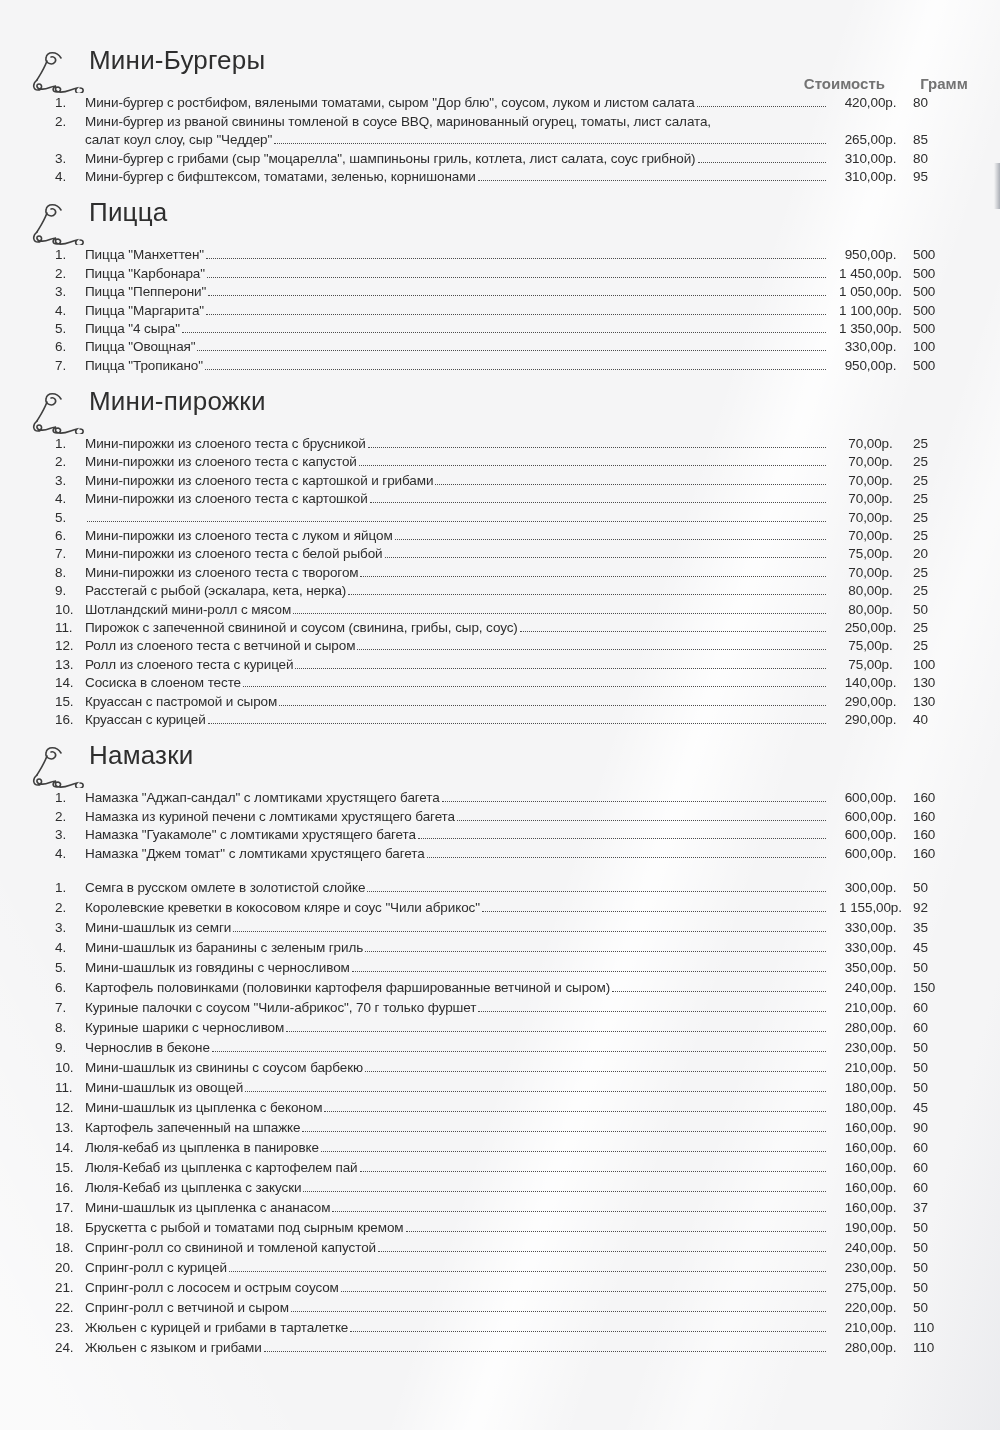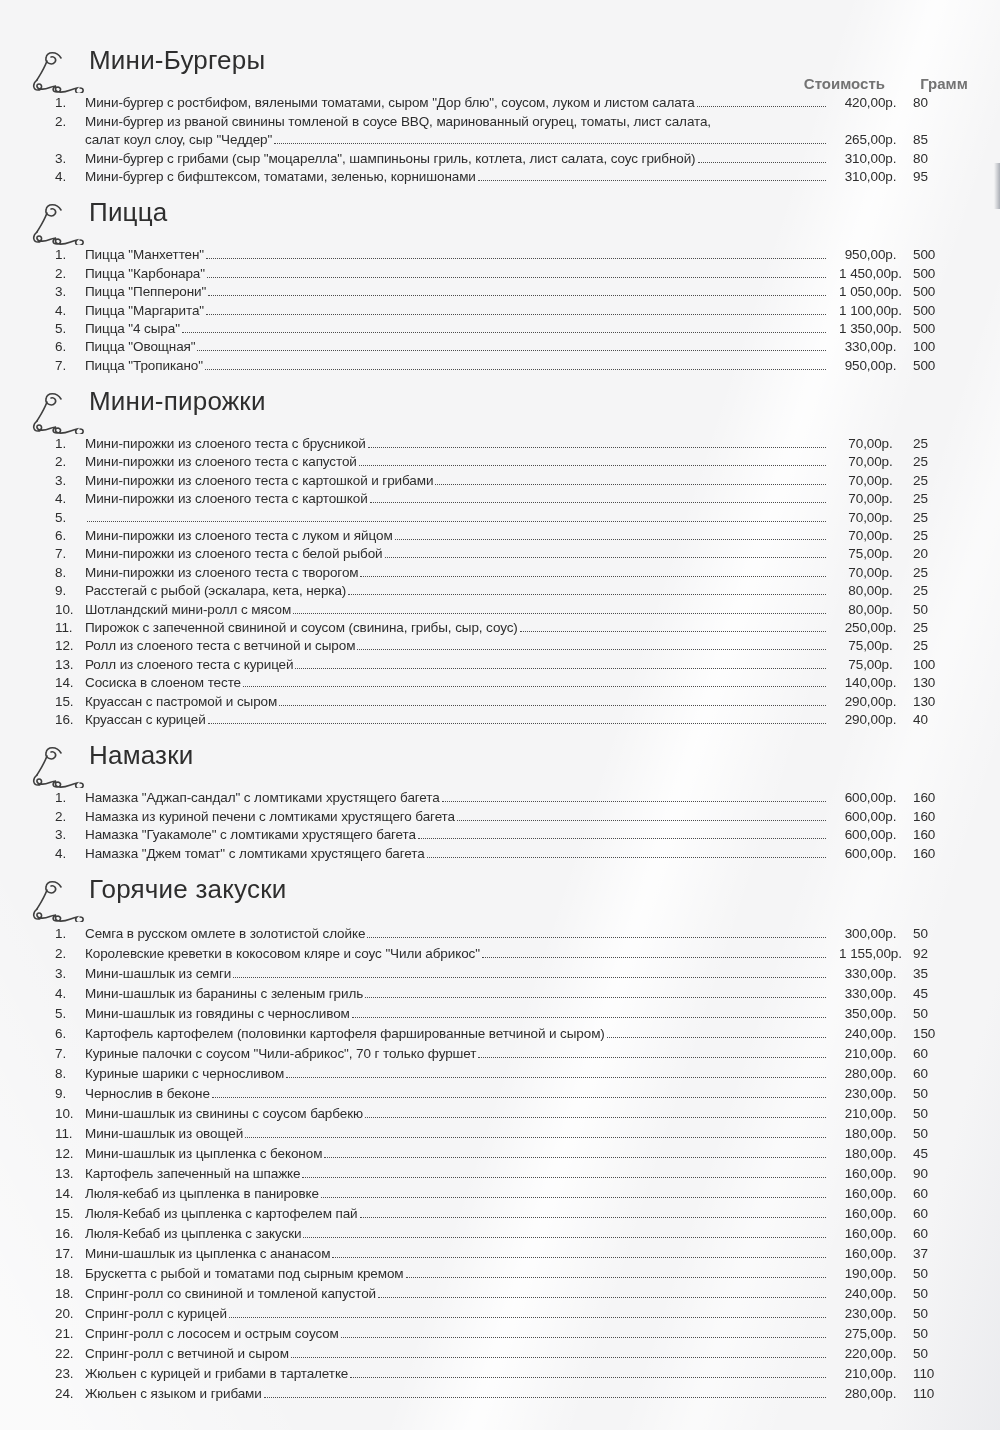"Горячие закуски" div.section-head { html: <div> <svg> <g> <path></path> <path></path> <path></path> </g> </svg> <span>Горячие закуски</span> </div> -> none }
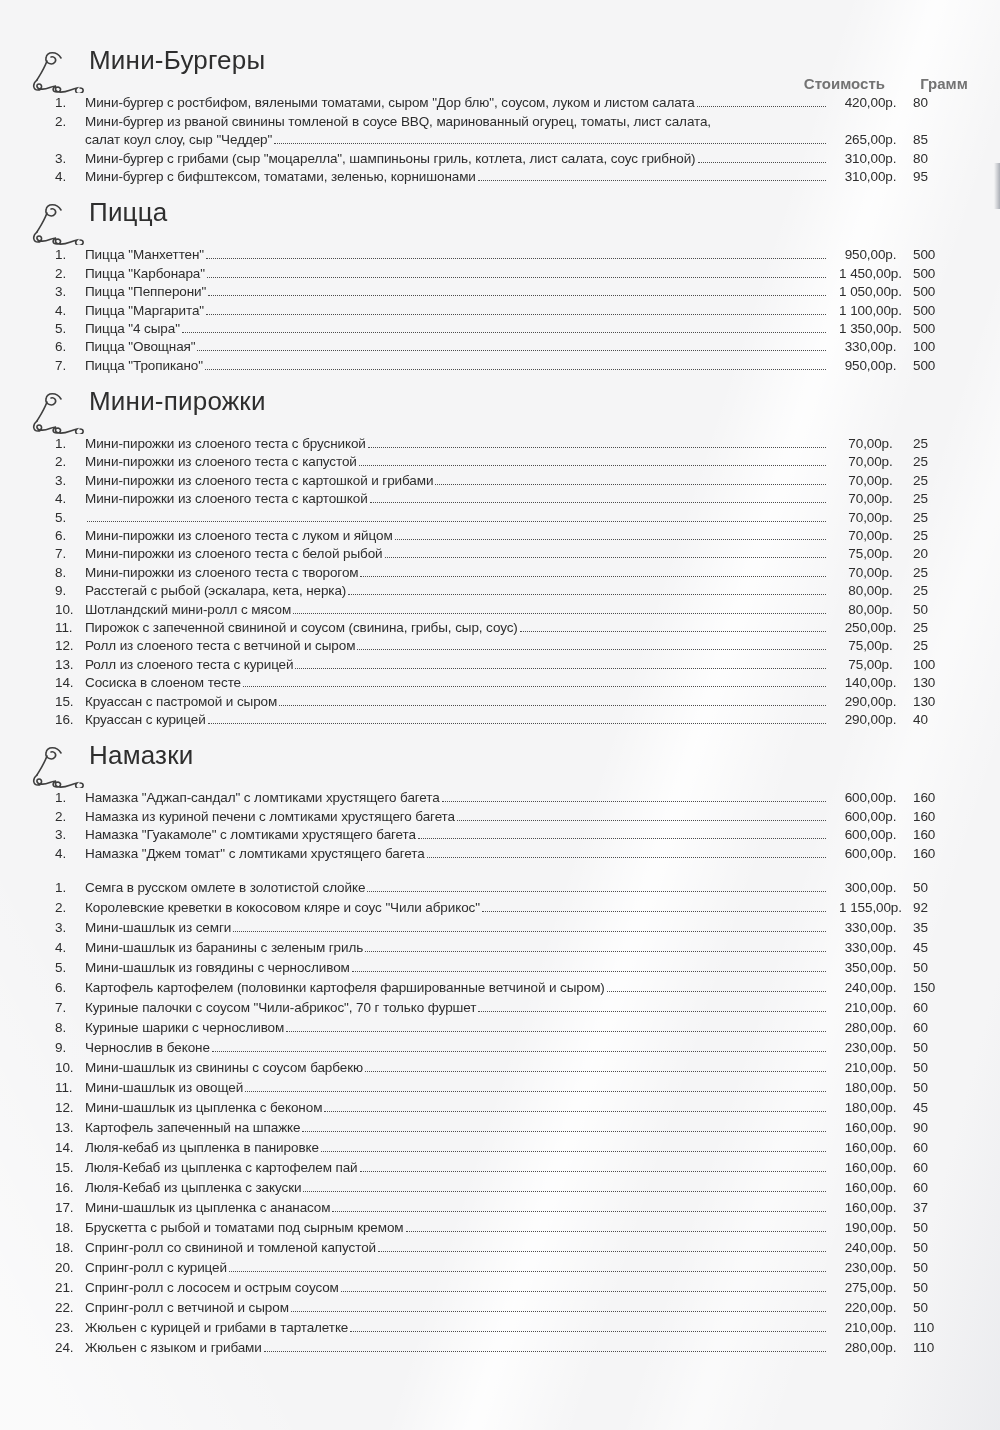"Картофель картофелем (половинки" span.iname { text: картофелем -> половинками }
